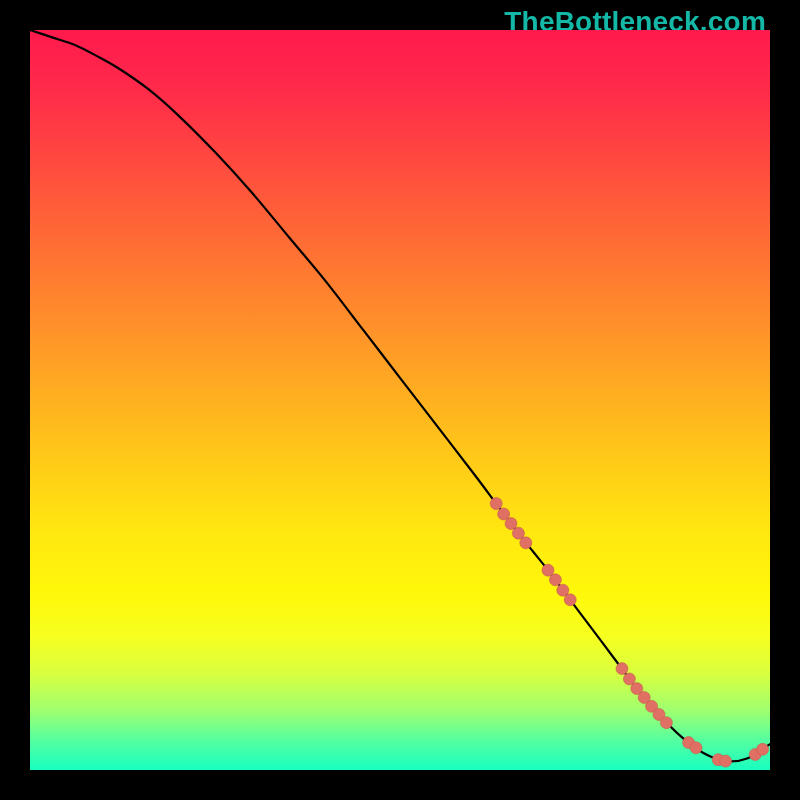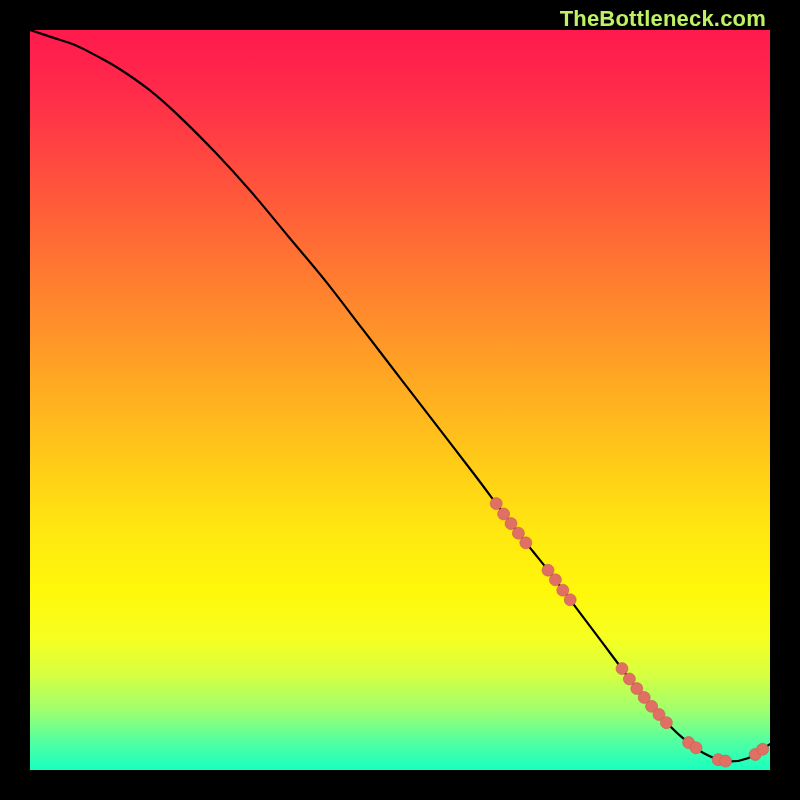"TheBottleneck.com" .watermark { color: #bef264 -> #14b8a6; font-size: 22px -> 28px }
